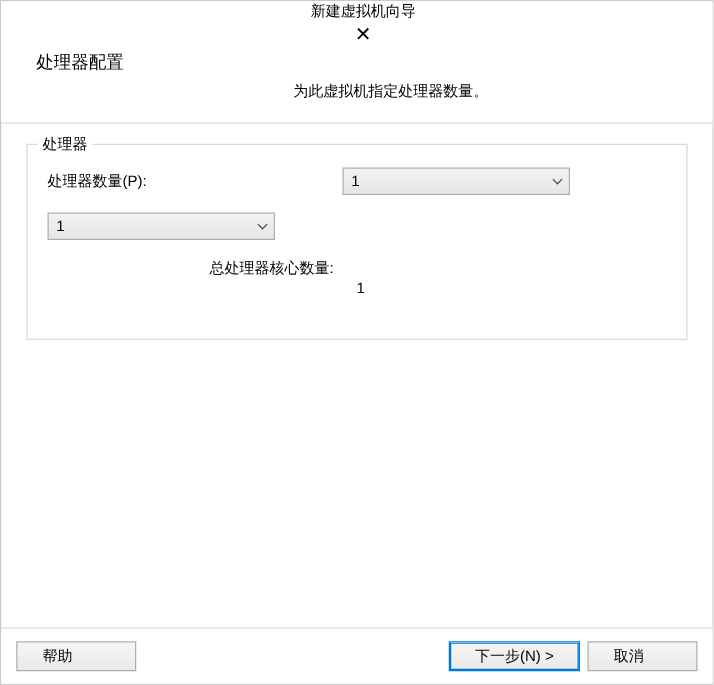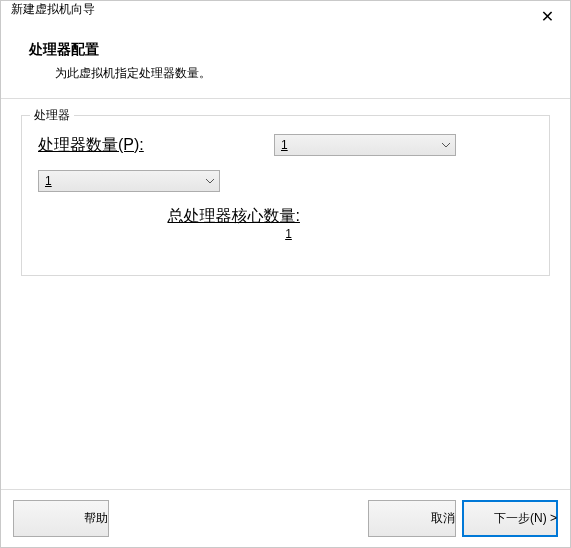"新建虚拟机向导" .titlebar { align-items: none -> center; flex-direction: none -> column }
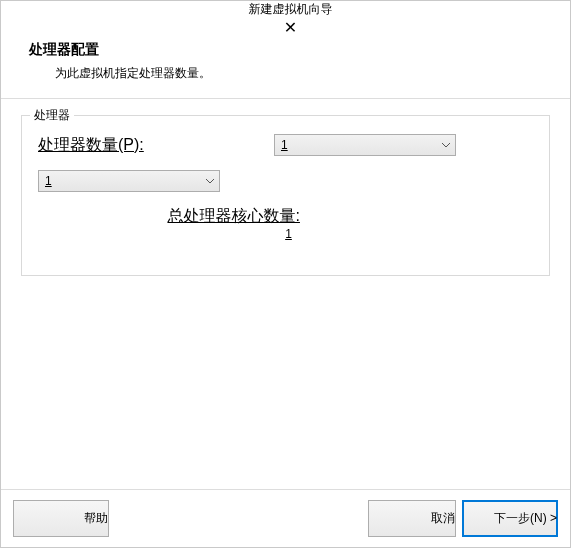"处理器配置" .header-title { font-weight: bold -> normal }
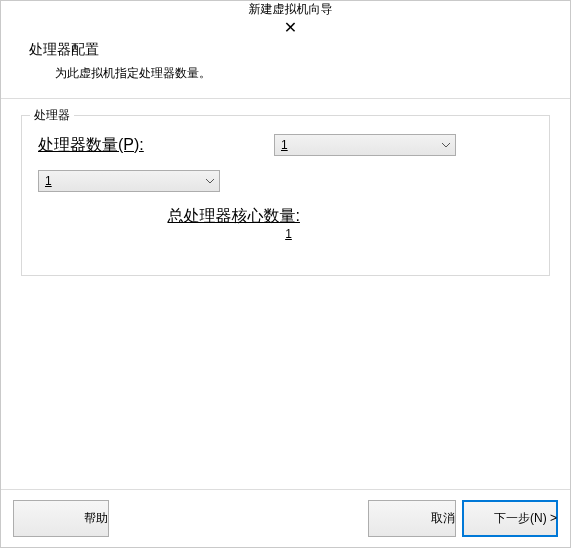"为此虚拟机指定处理器数量。" .header-subtitle { text-align: none -> center }
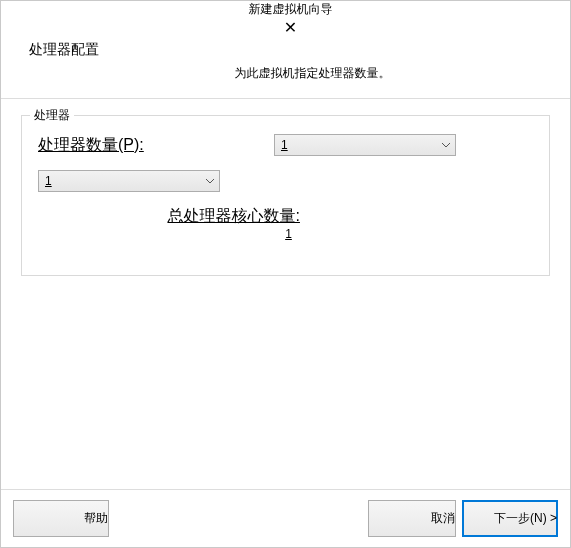"处理器" .content { text-decoration: underline -> none }
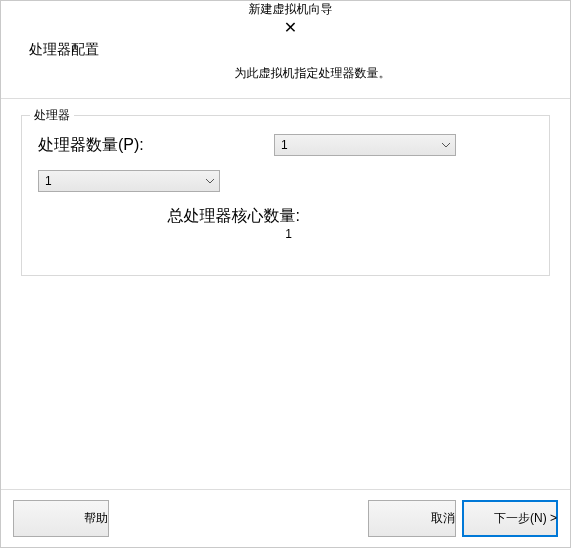"处理器数量(P):" .row-label { font-size: 16px -> 12px }
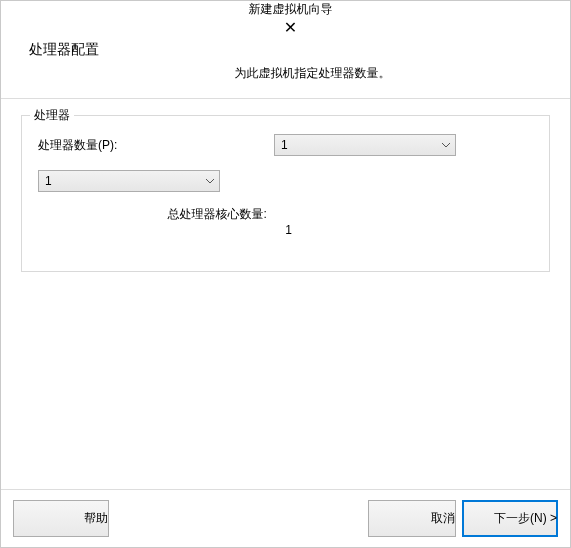"帮助" .btn { height: 37px -> 24px; justify-content: flex-end -> flex-start; padding: 0 0 -> 0 20px }
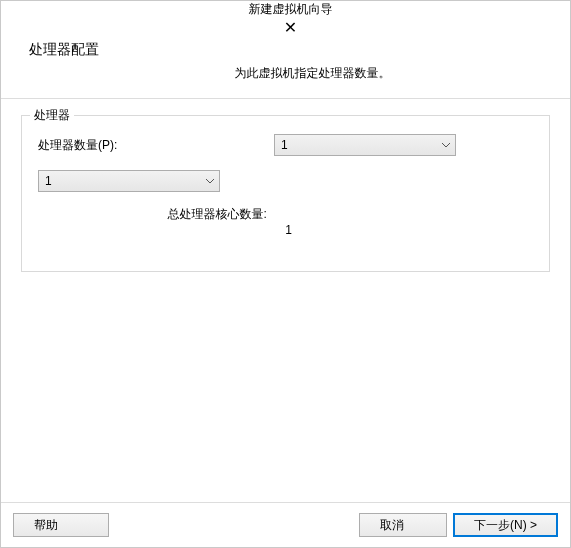"取消" div.btn { order: before "下一步(N) >" -> after "下一步(N) >" }
